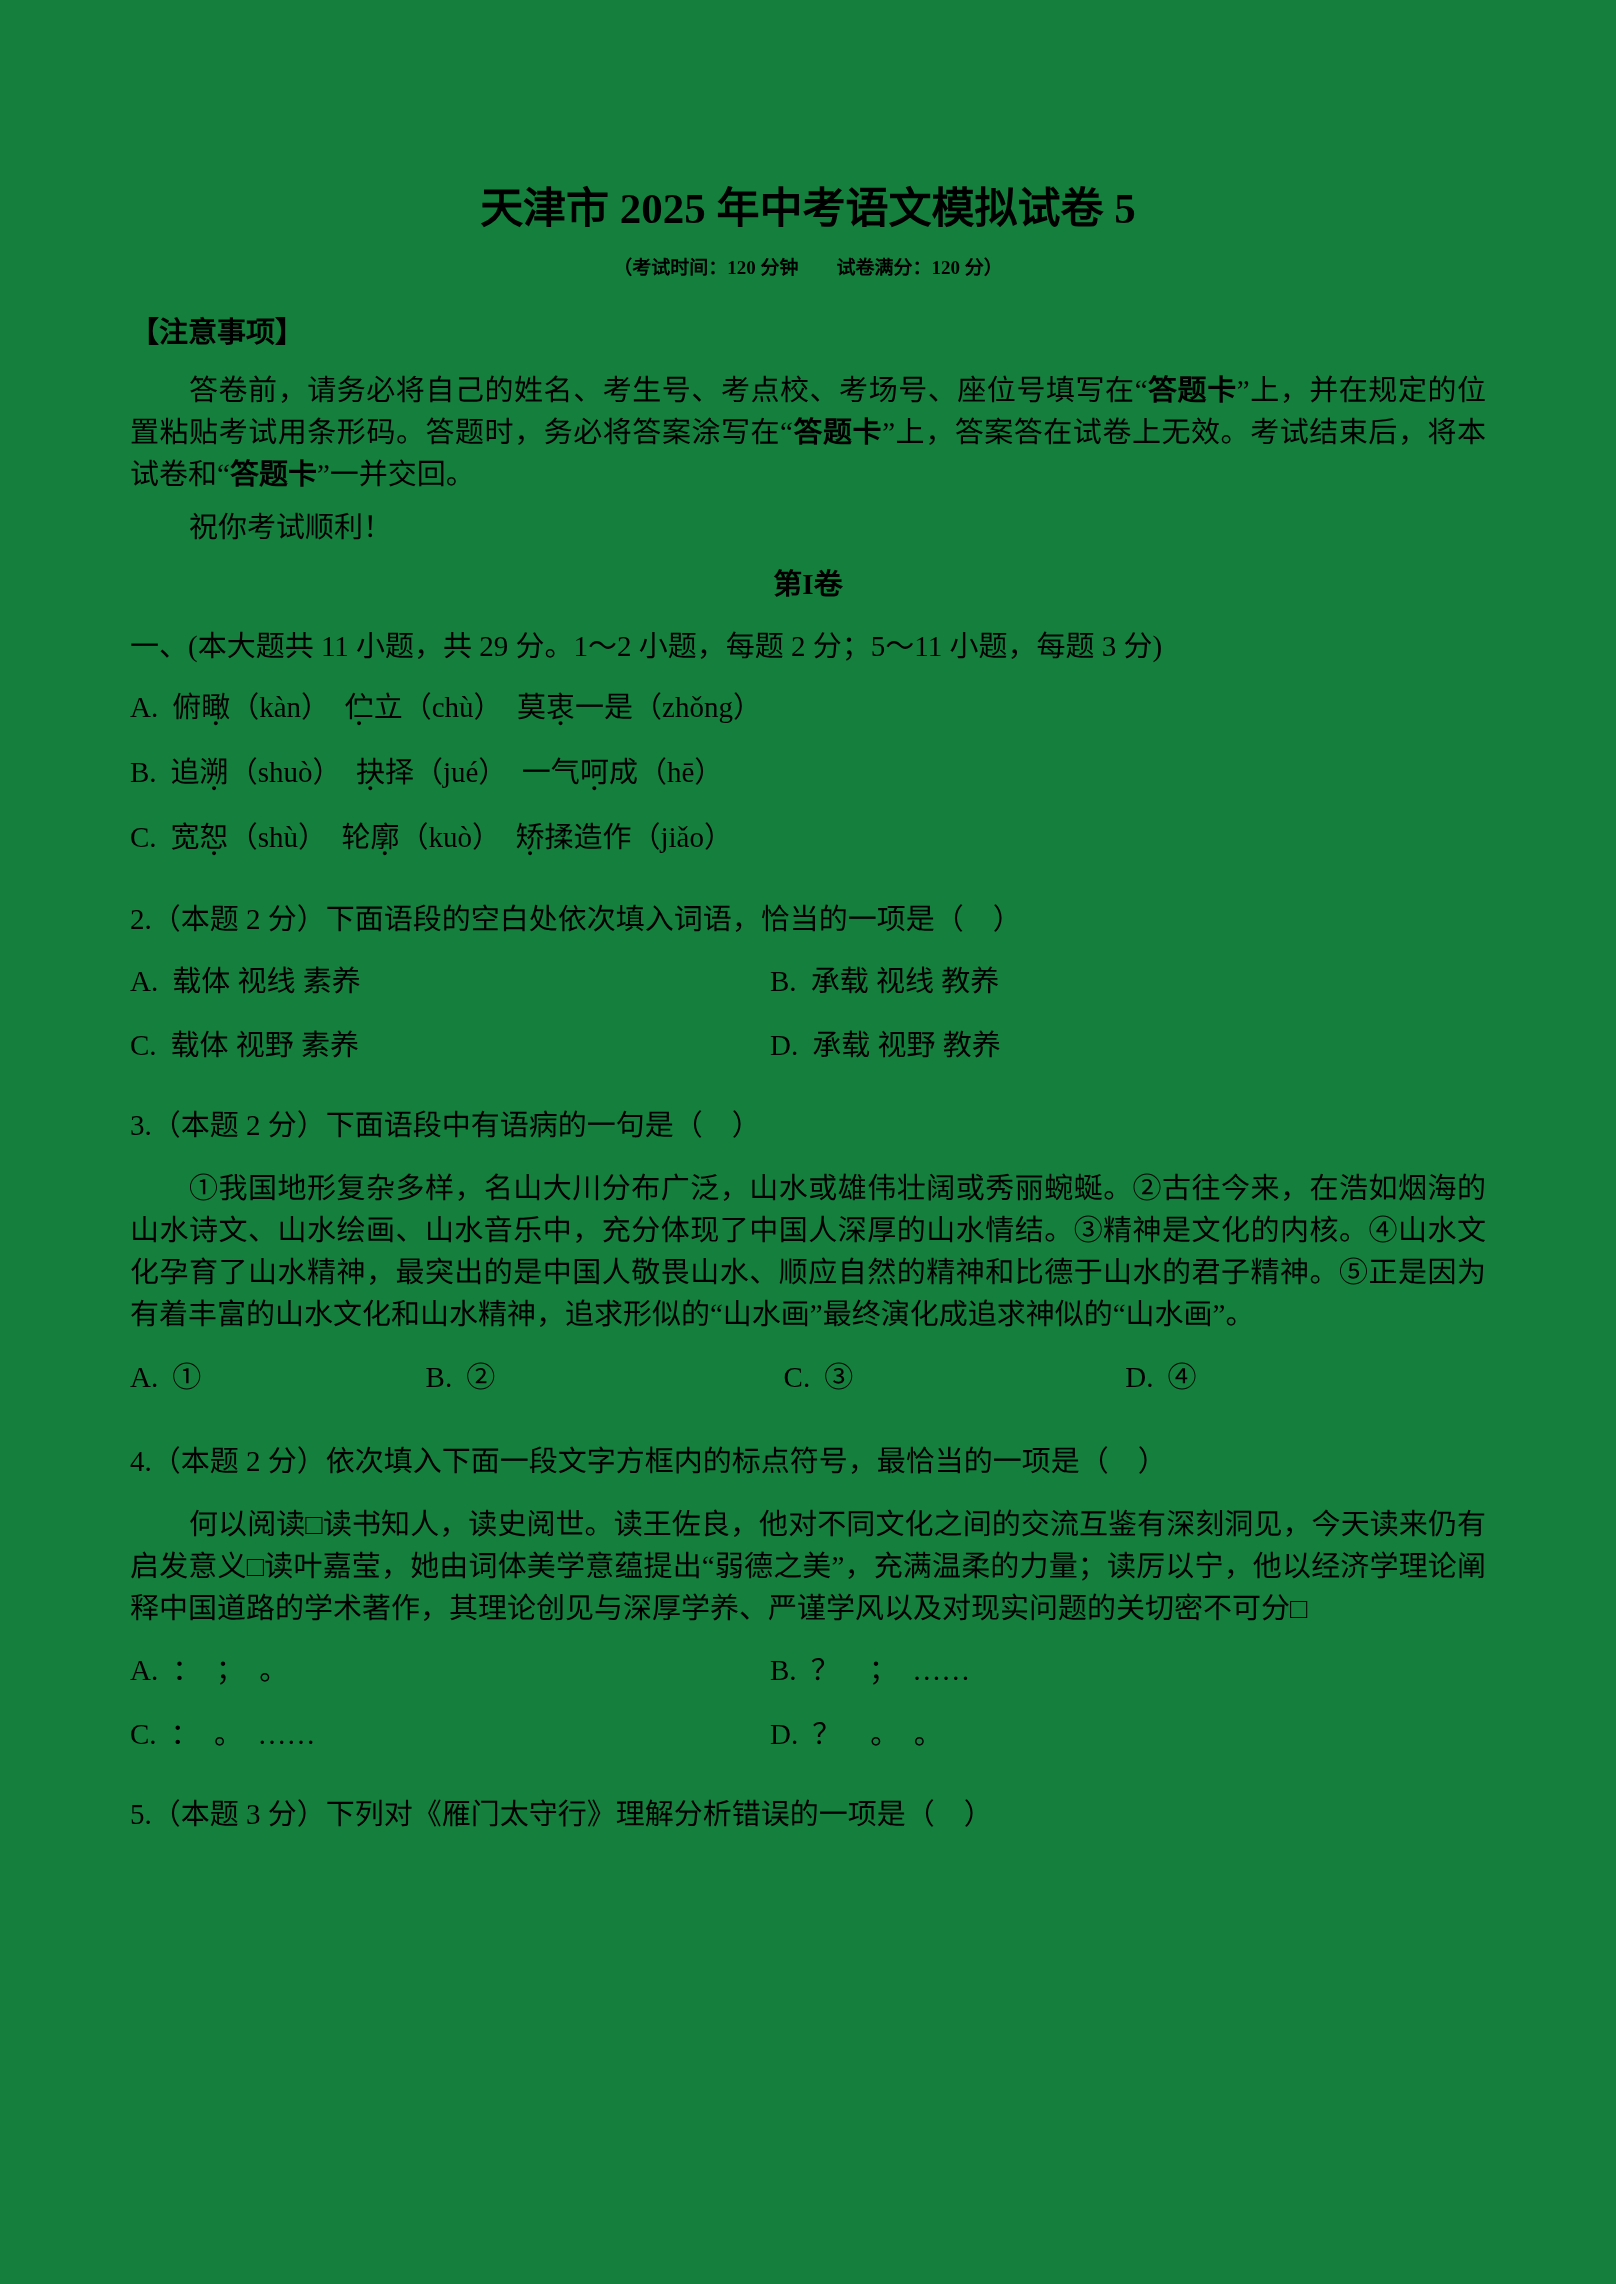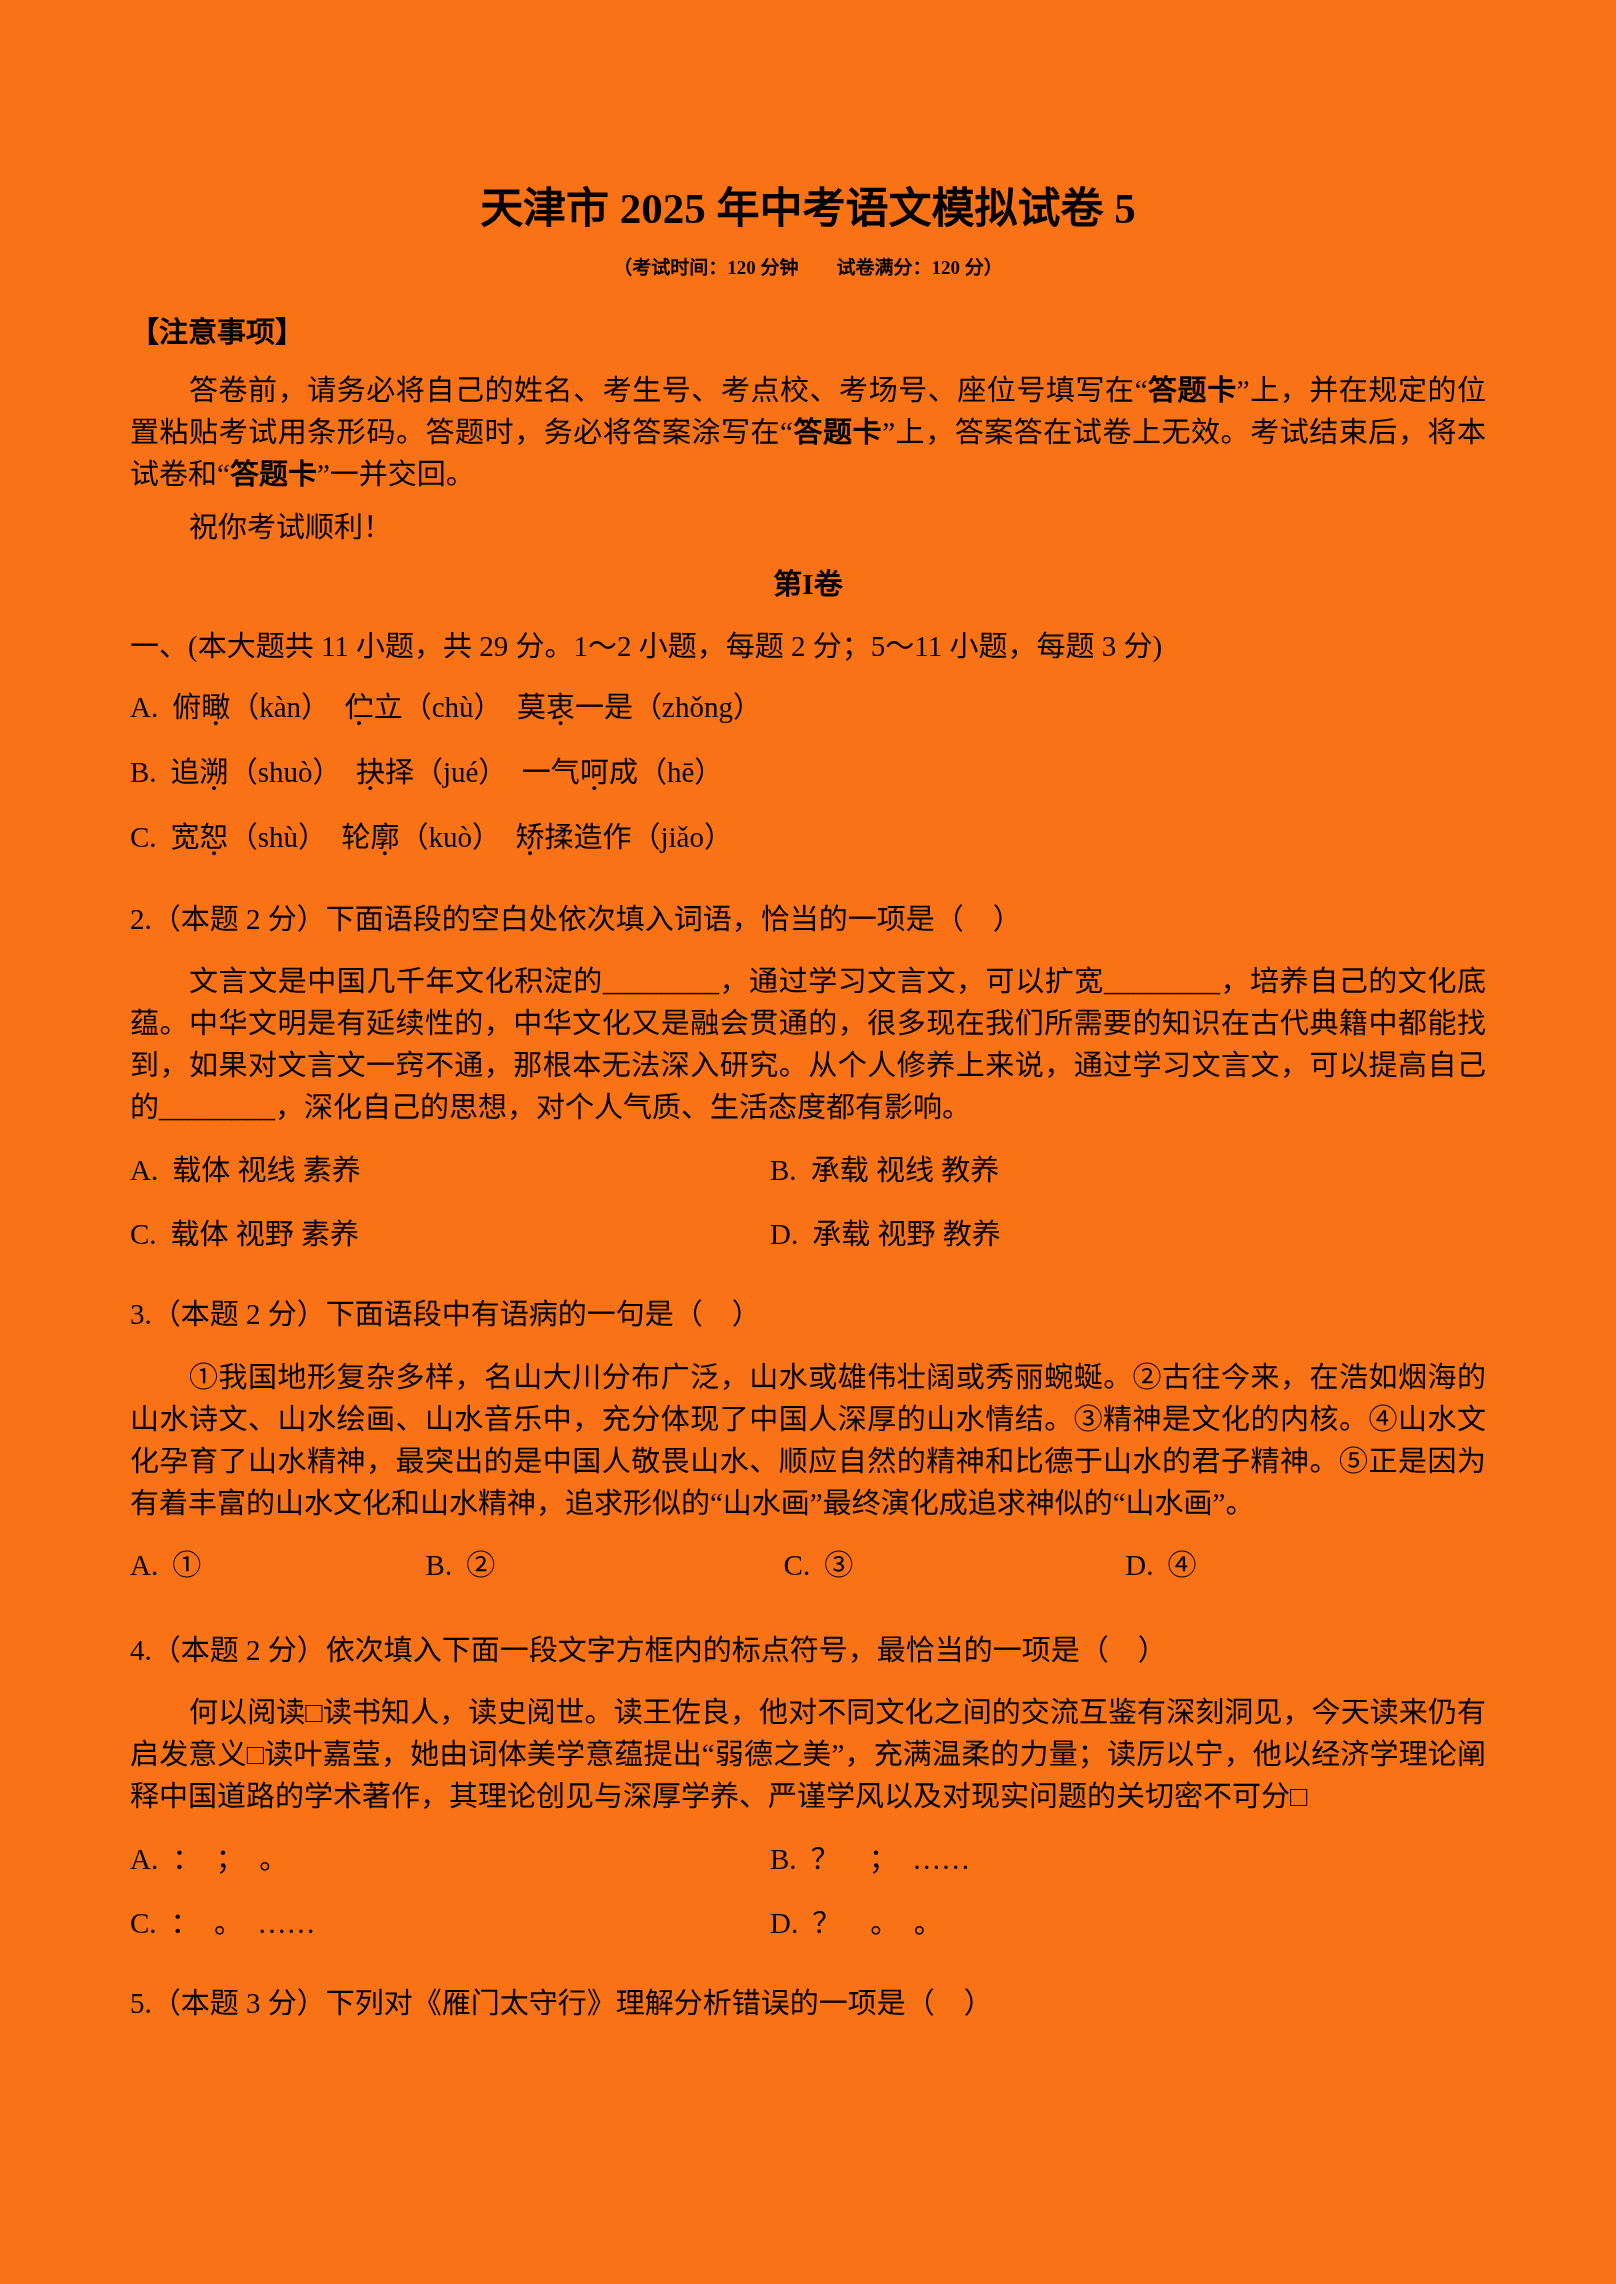"天津市 2025 年中考语文模拟试卷 5" .page { background: #f97316 -> #15803d }
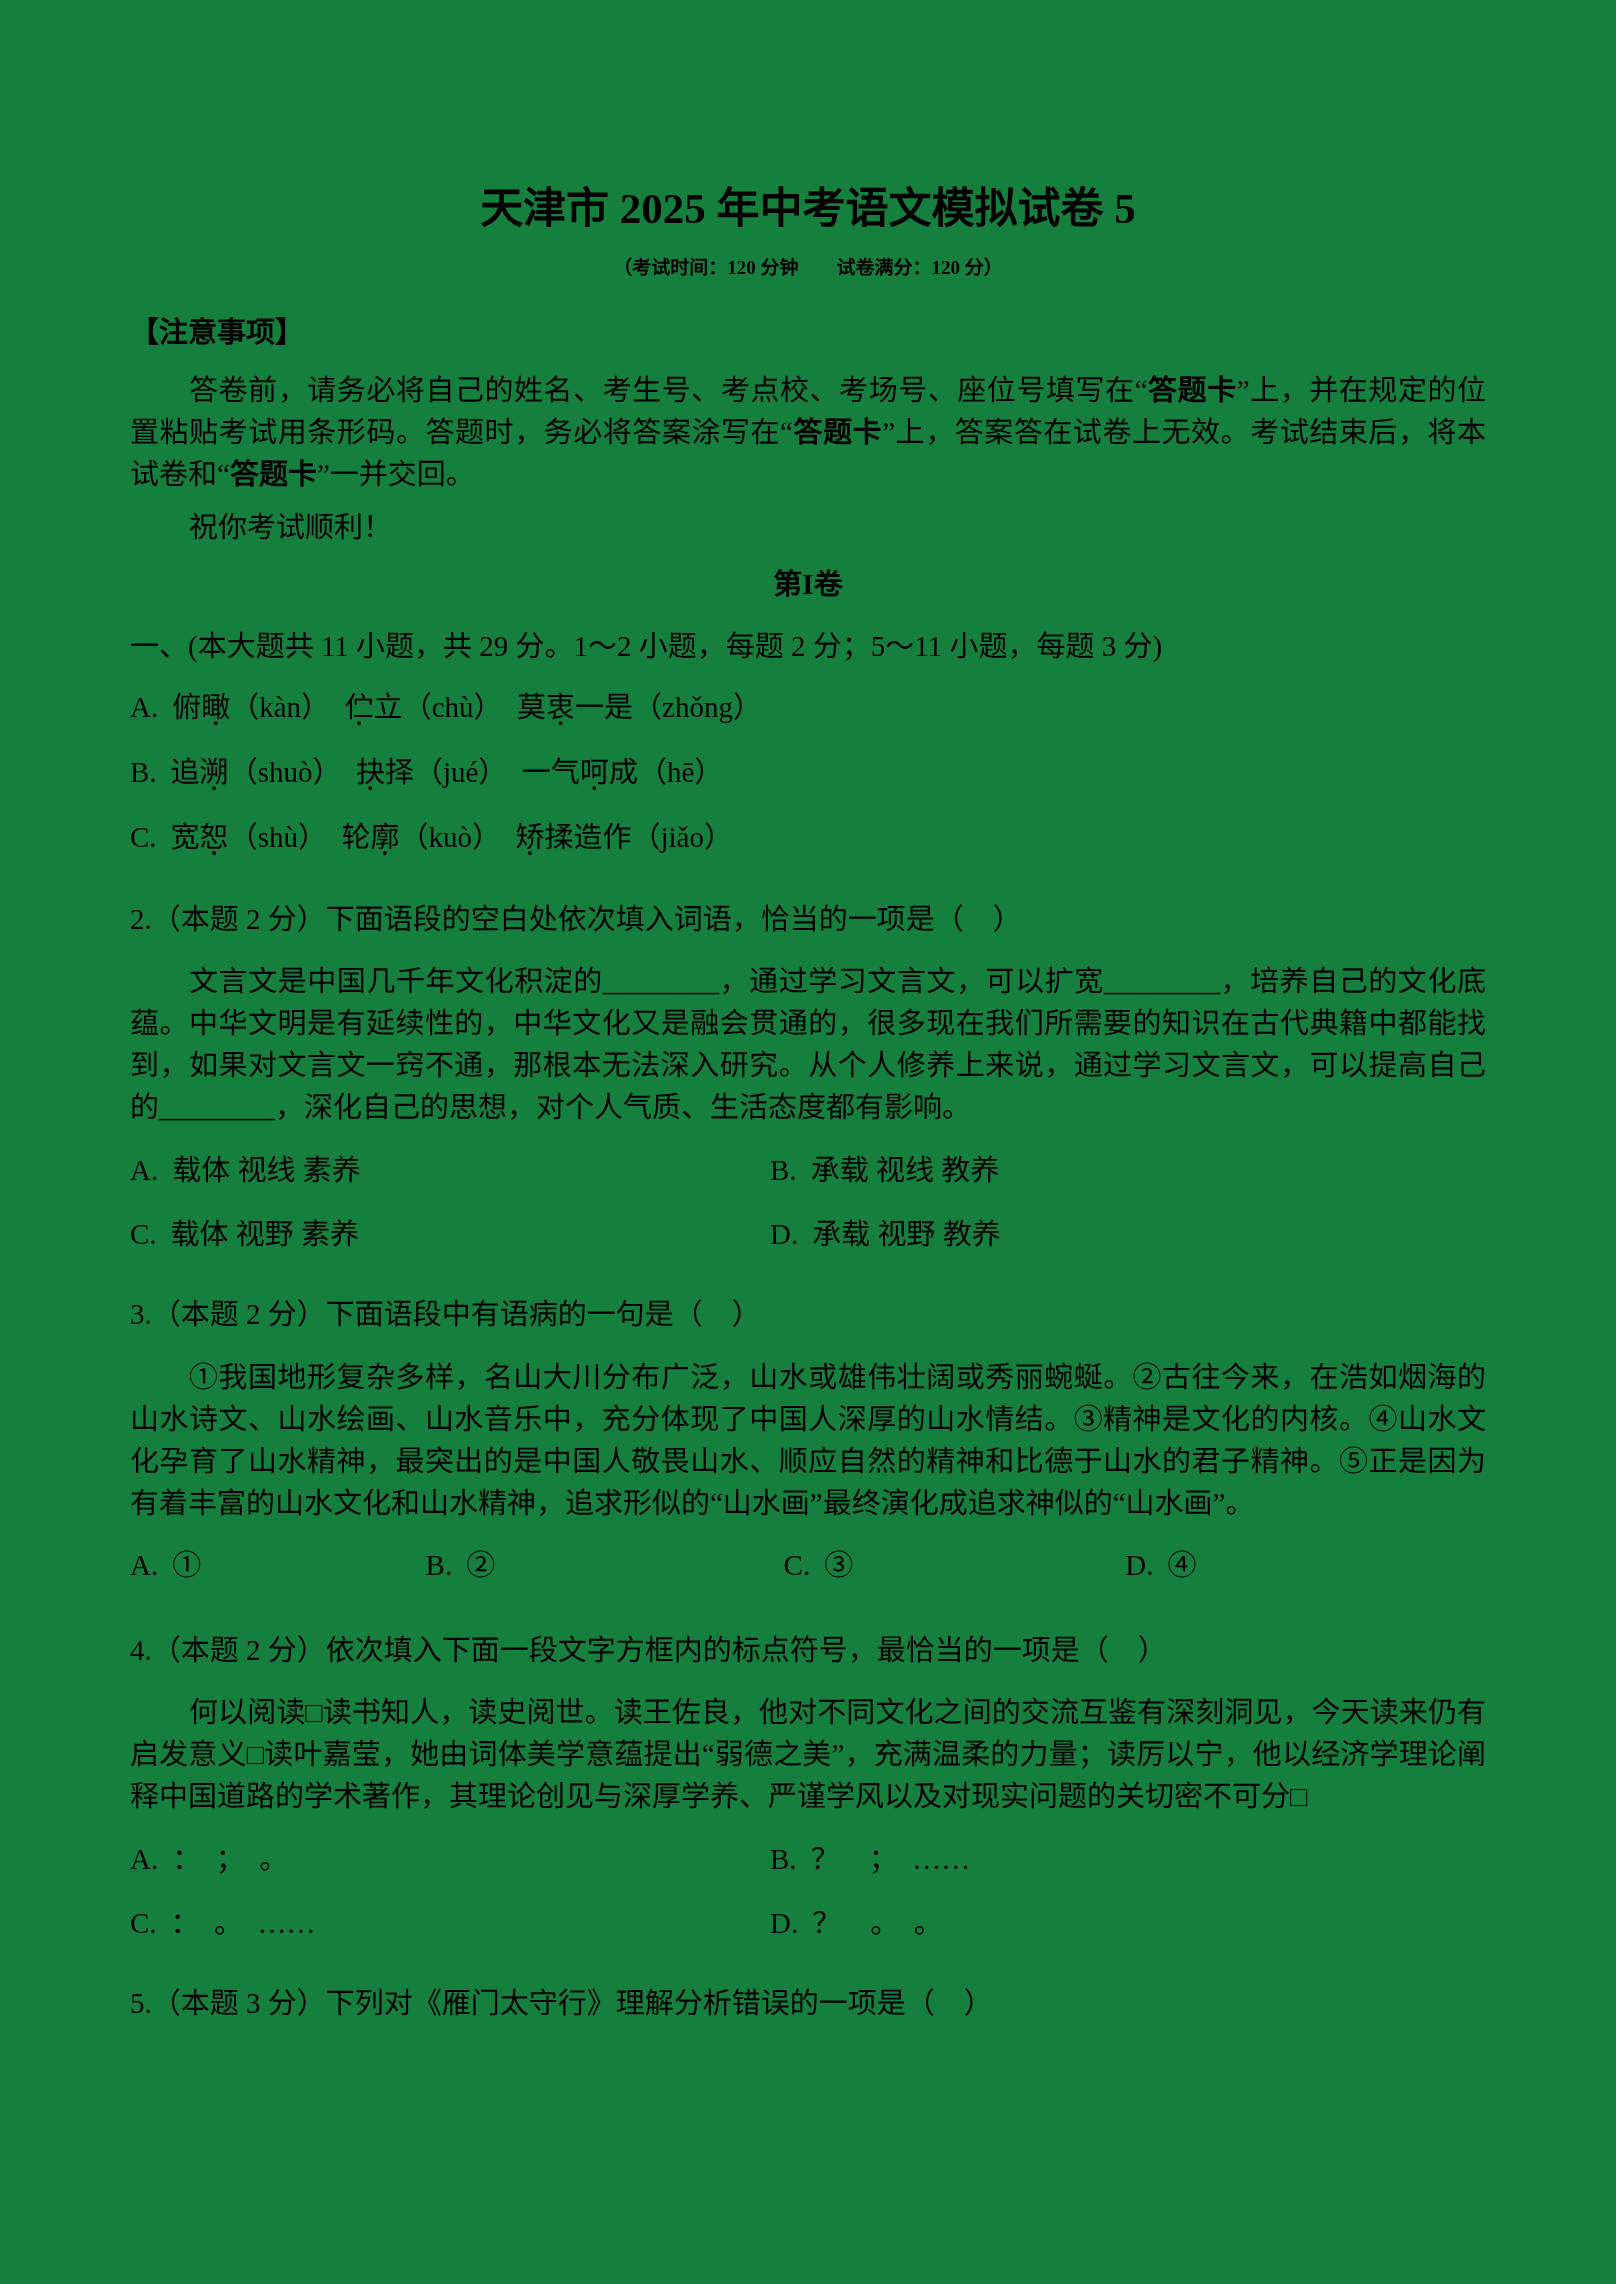"文言文是中国几千年文化积淀的________，通过学习文言文，可以扩宽_____" p.qpara { html: <p>文言文是中国几千年文化积淀的________，通过学习文言文，可以扩宽________，培养自己的文化底蕴。中华文明是有延续性的，中华文化又是融会贯通的，很多现在我们所需要的知识在古代典籍中都能找到，如果对文言文一窍不通，那根本无法深入研究。从个人修养上来说，通过学习文言文，可以提高自己的________，深化自己的思想，对个人气质、生活态度都有影响。</p> -> none }
